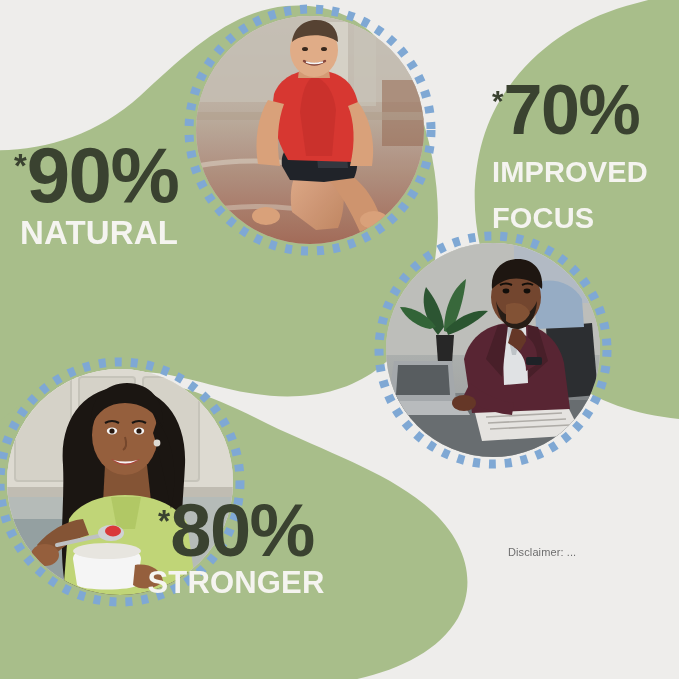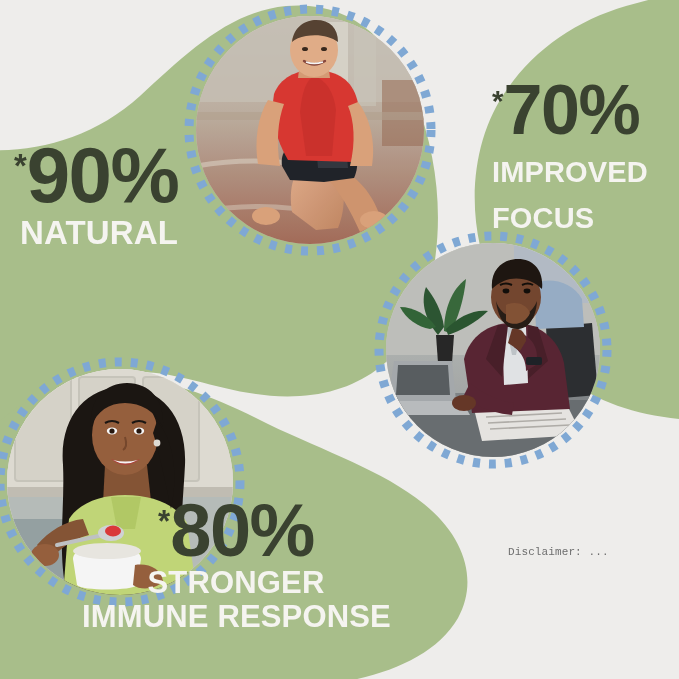"Disclaimer: ..." .disclaimer { font-family: Liberation Mono, monospace -> Liberation Sans, sans-serif }
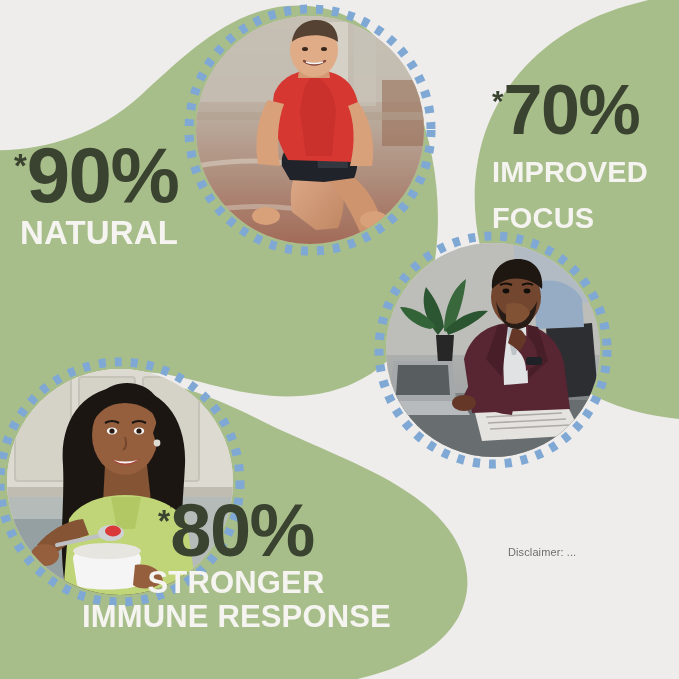"IMMUNE RESPONSE" div.caption { html: <div>IMMUNE RESPONSE</div> -> none }
